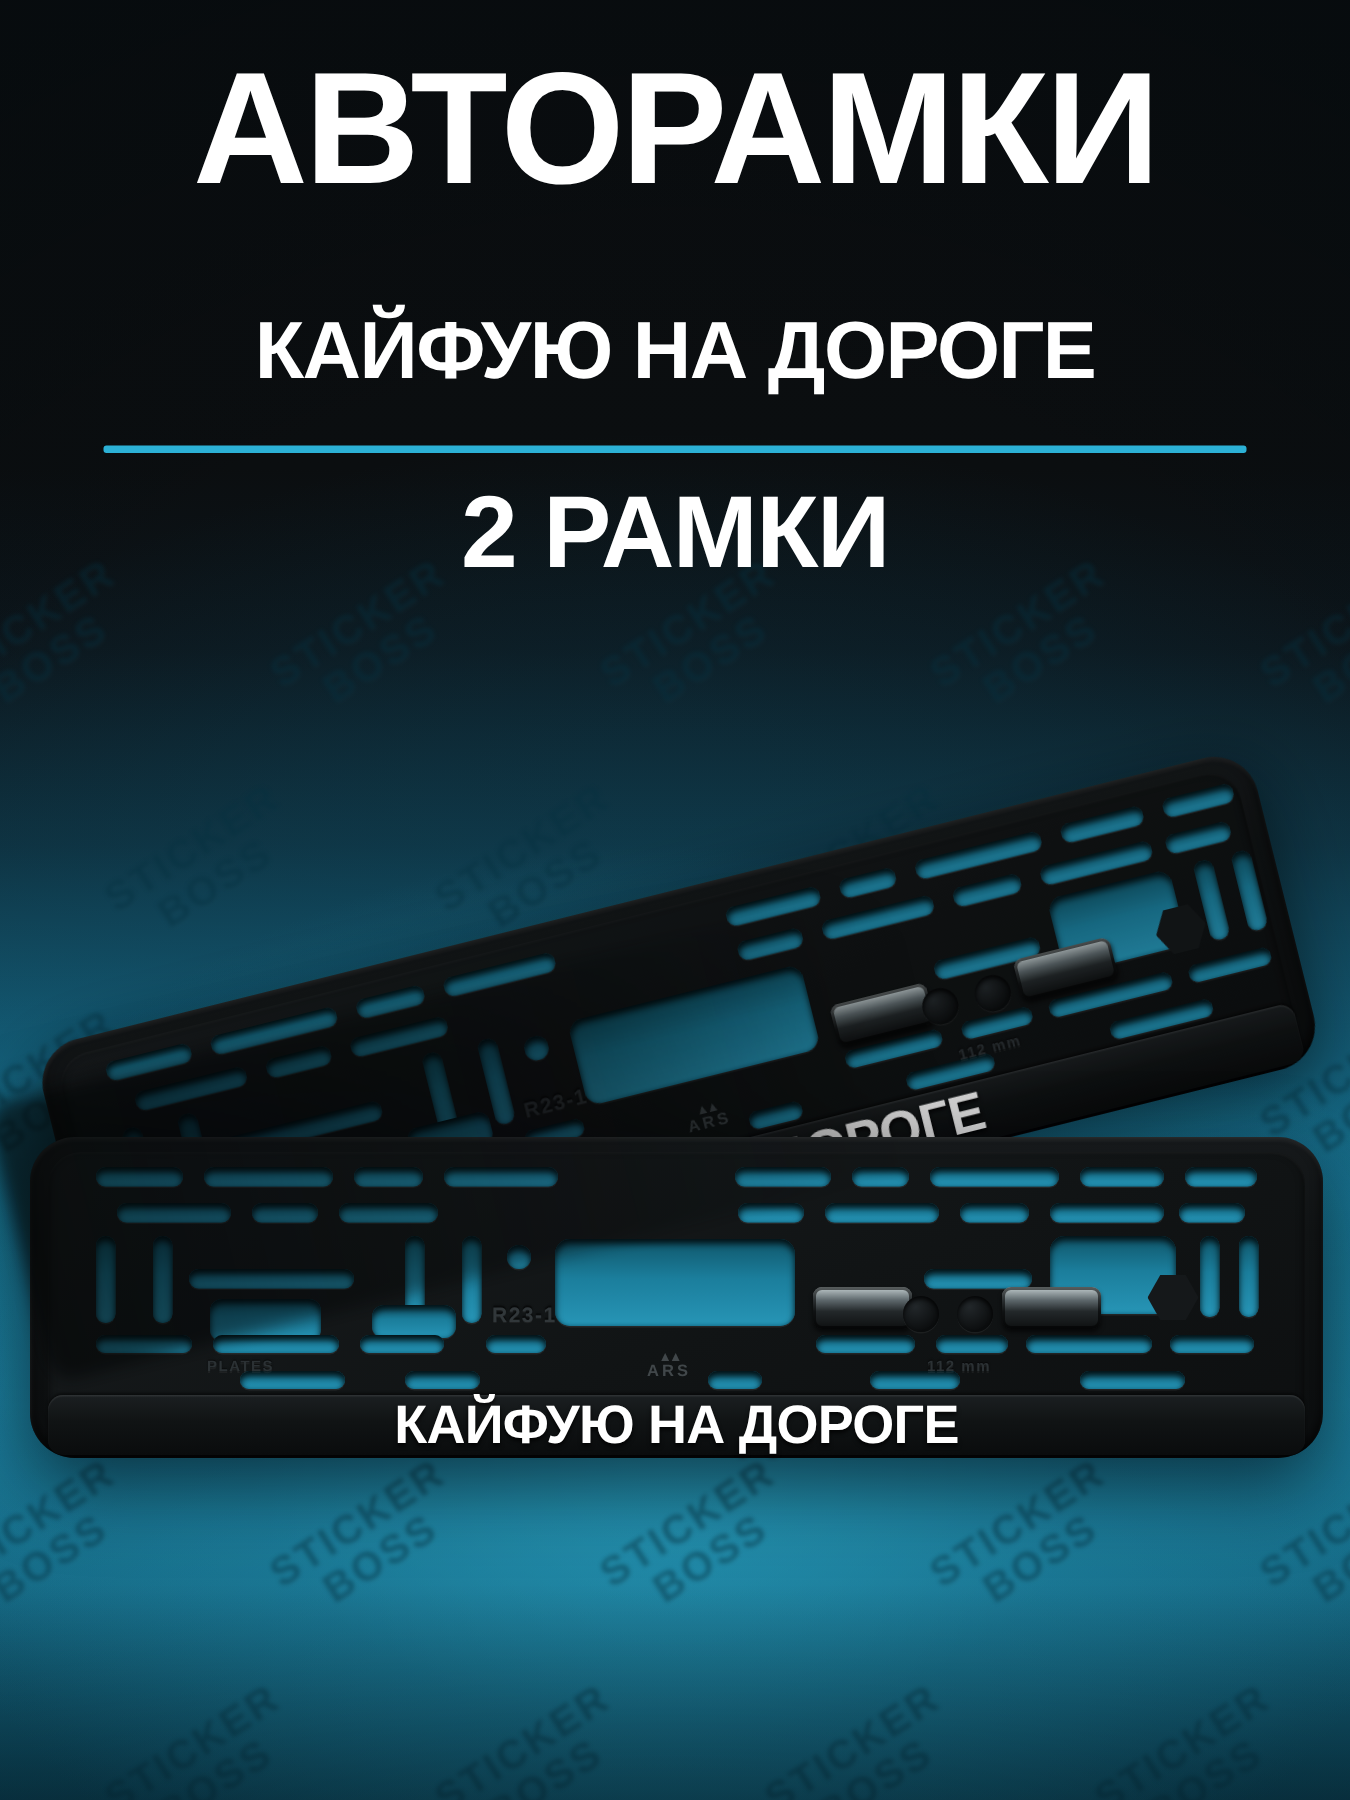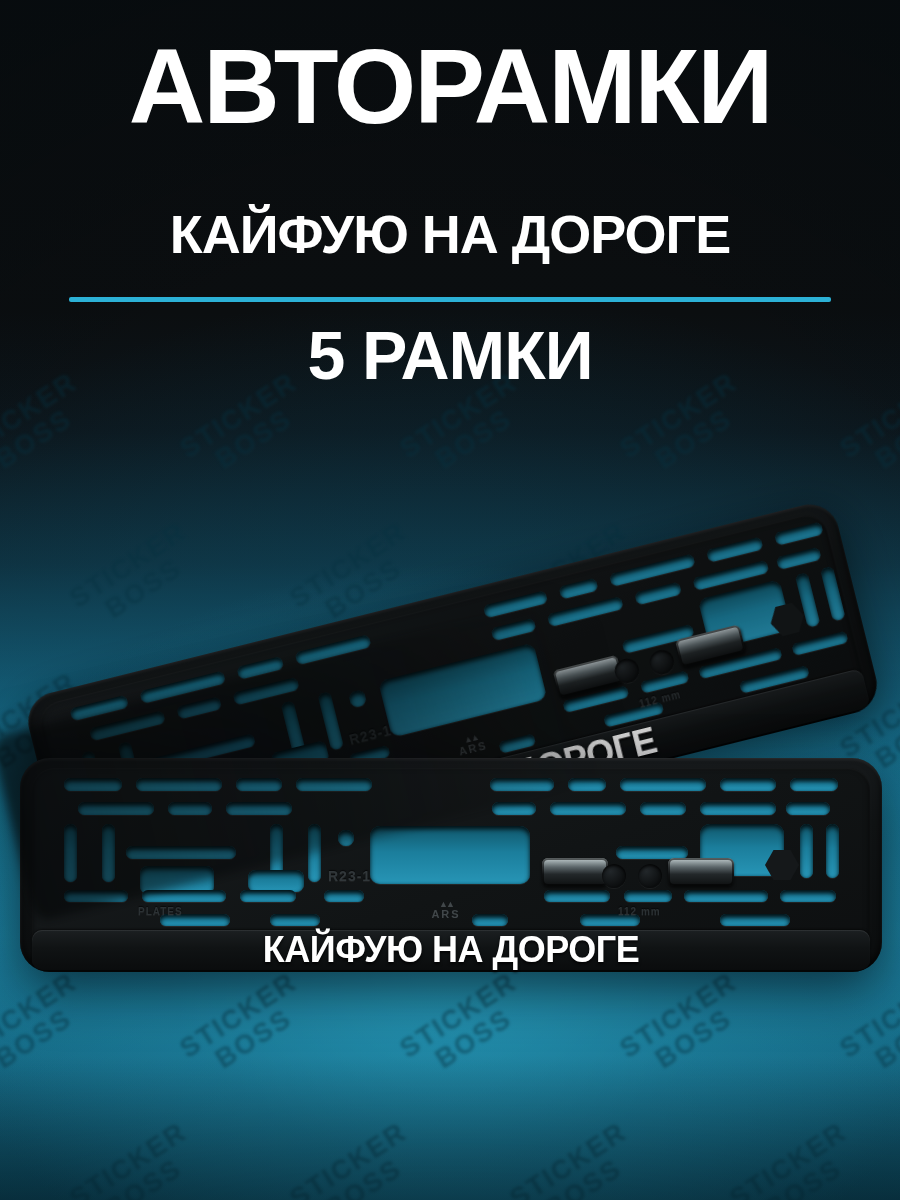"5 РАМКИ" div.count { text: 5 -> 2 }
